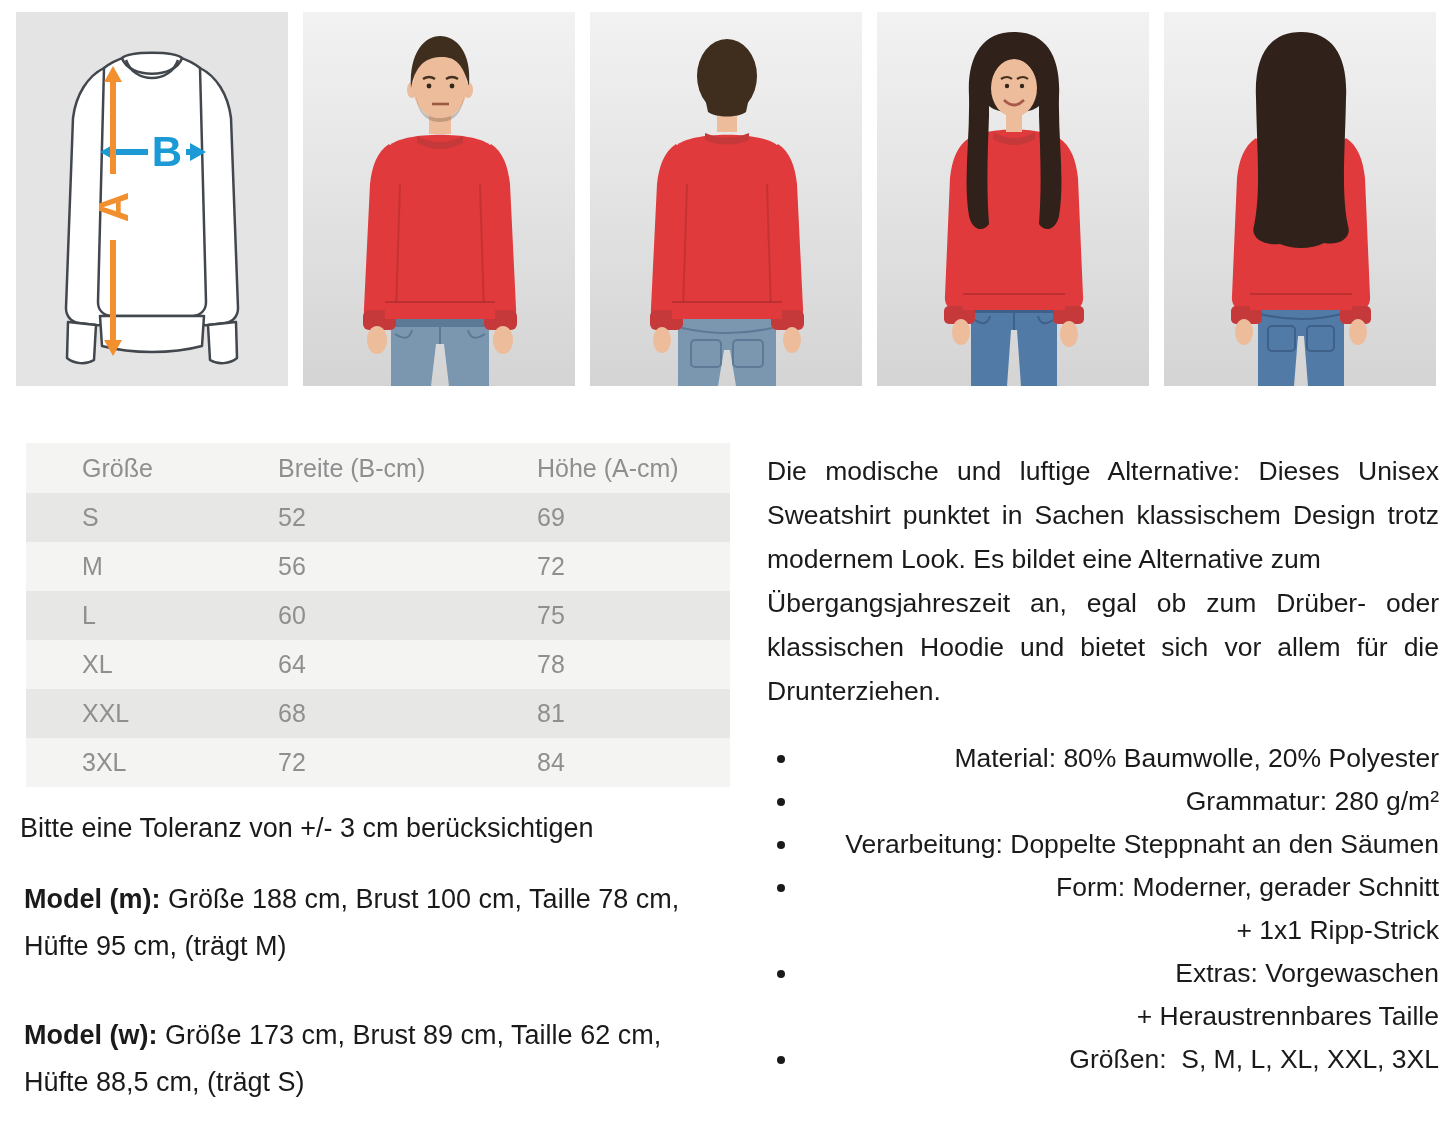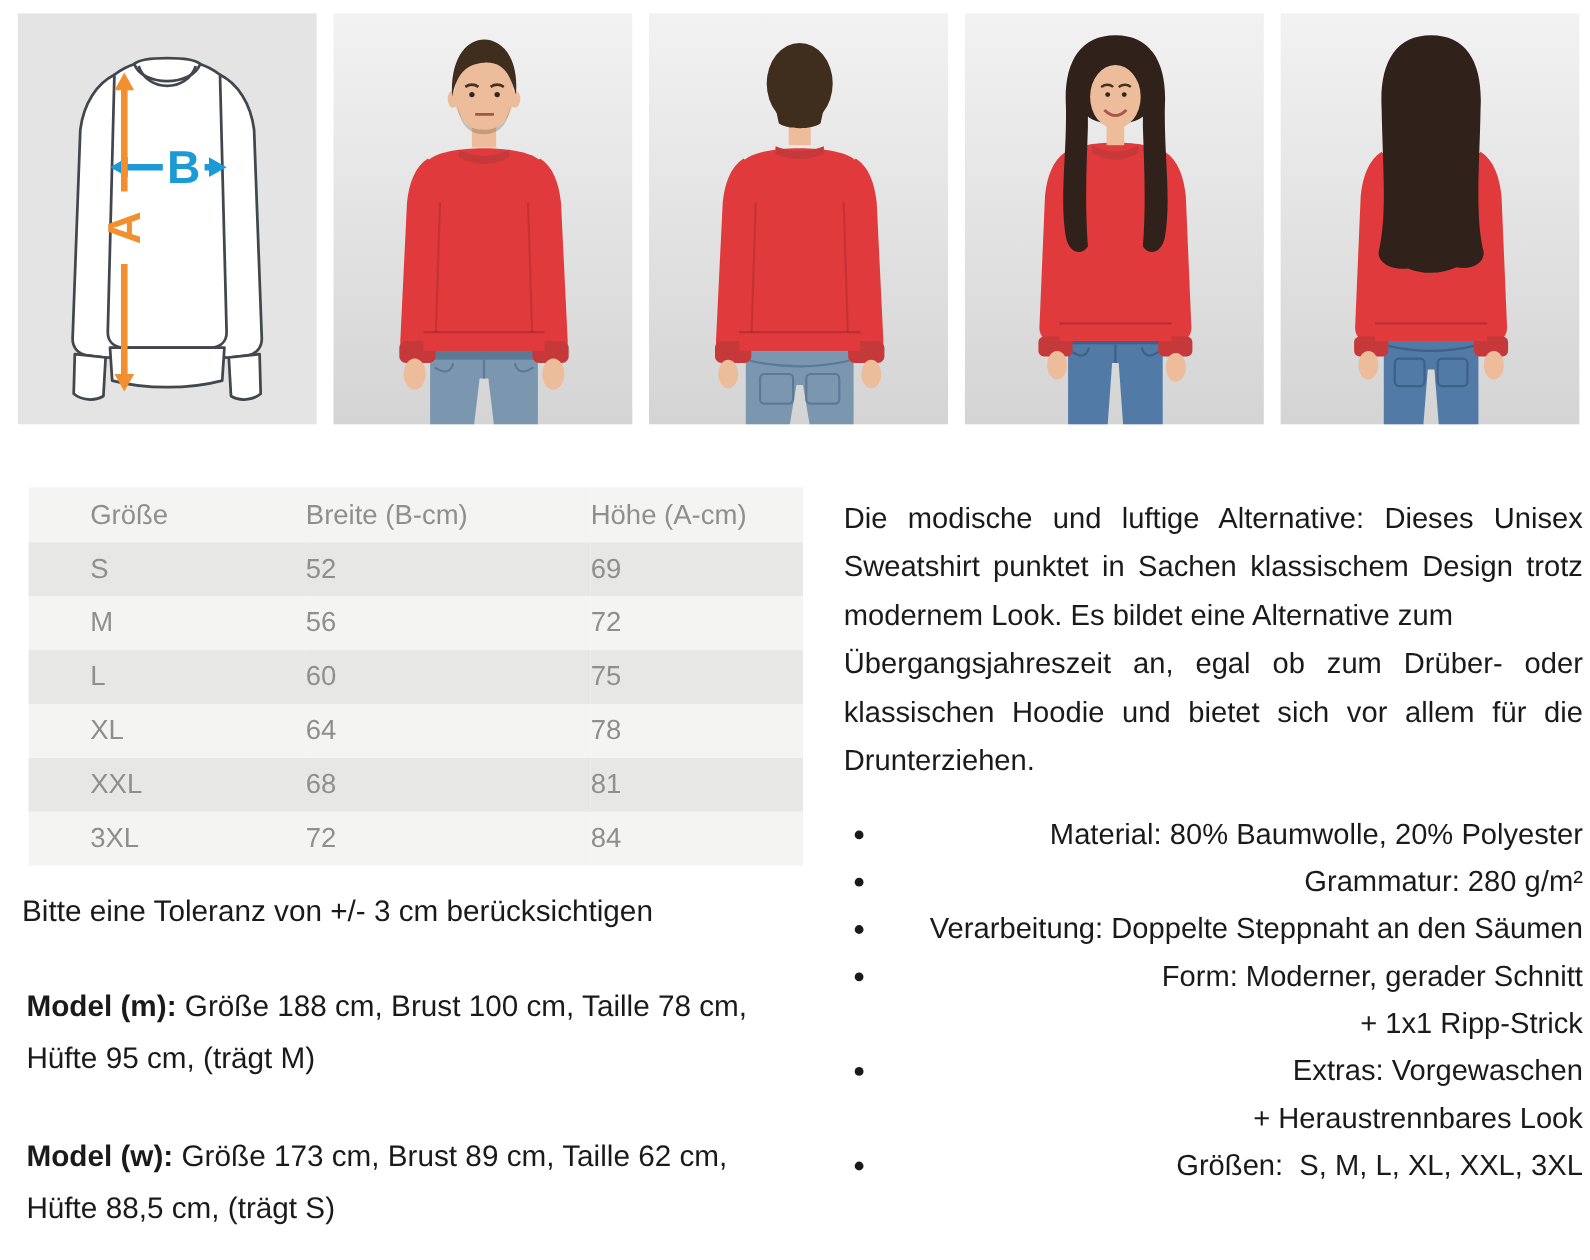"Model (m): Größe 188 cm," .model { margin: 48px 0 0 -2px -> 32px 0 0 -2px }
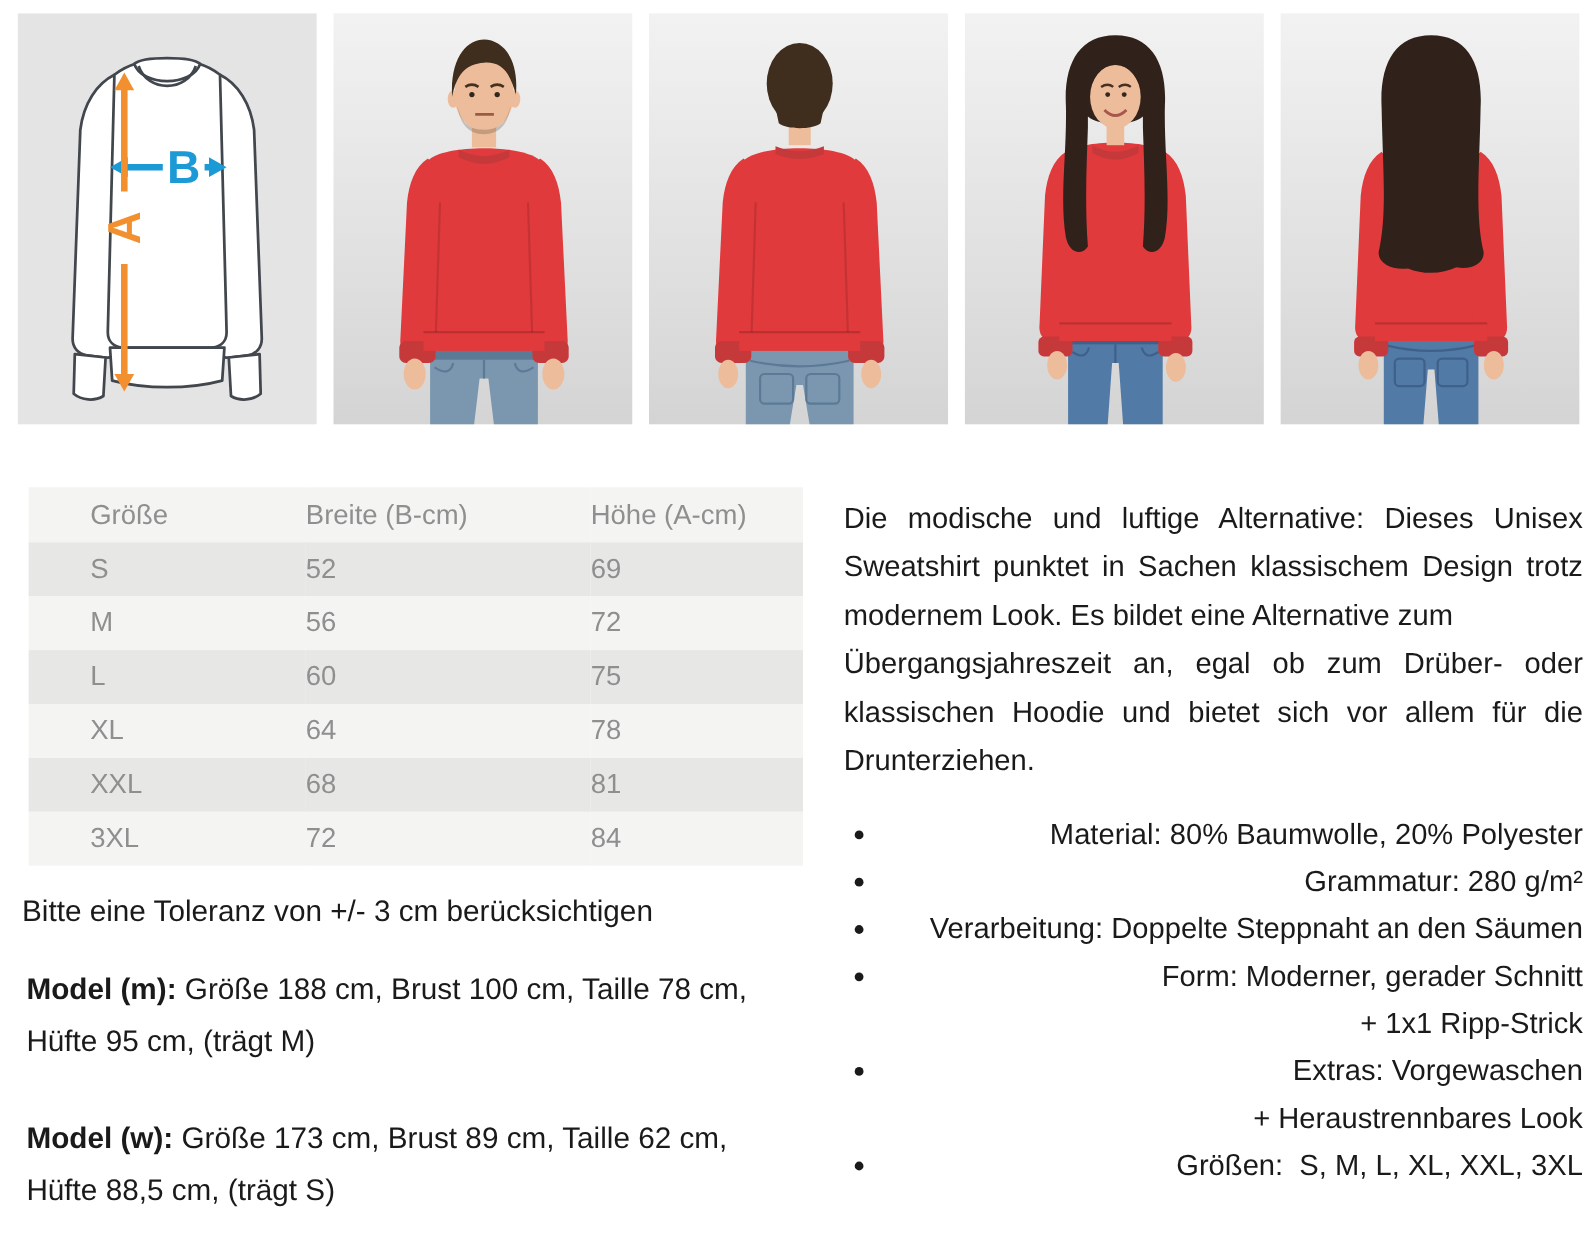"+ Heraustrennbares Look" span { text: Look -> Taille }
